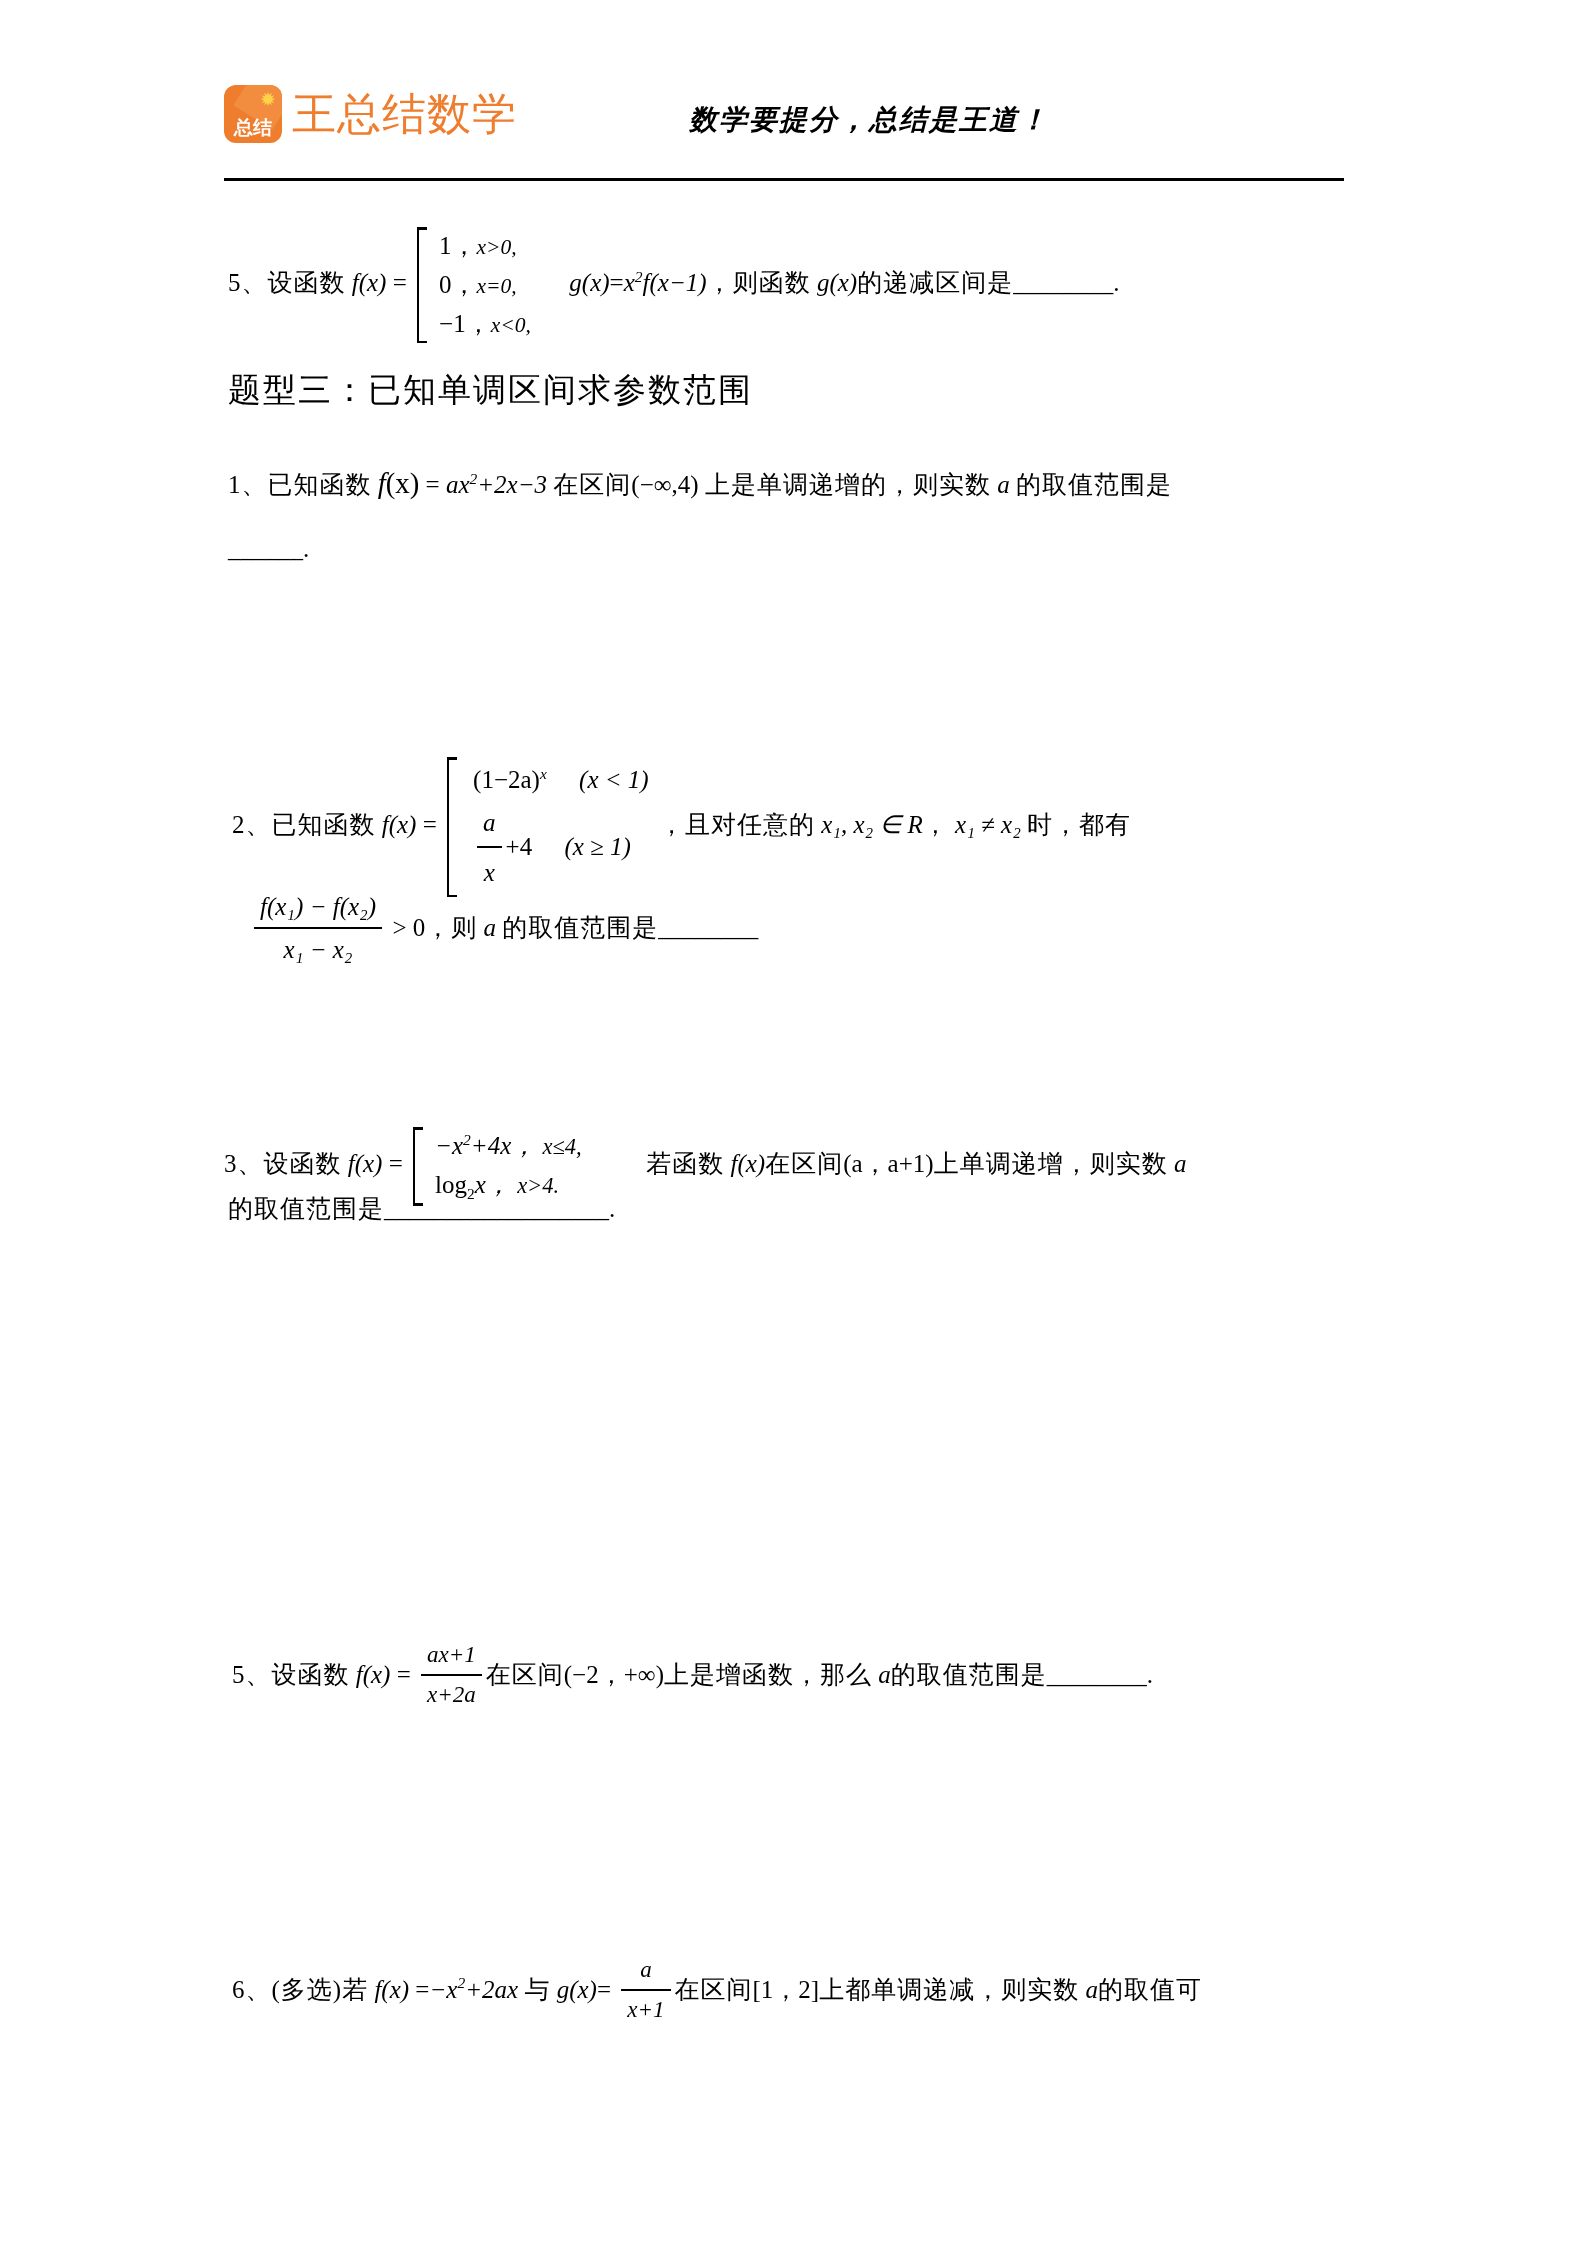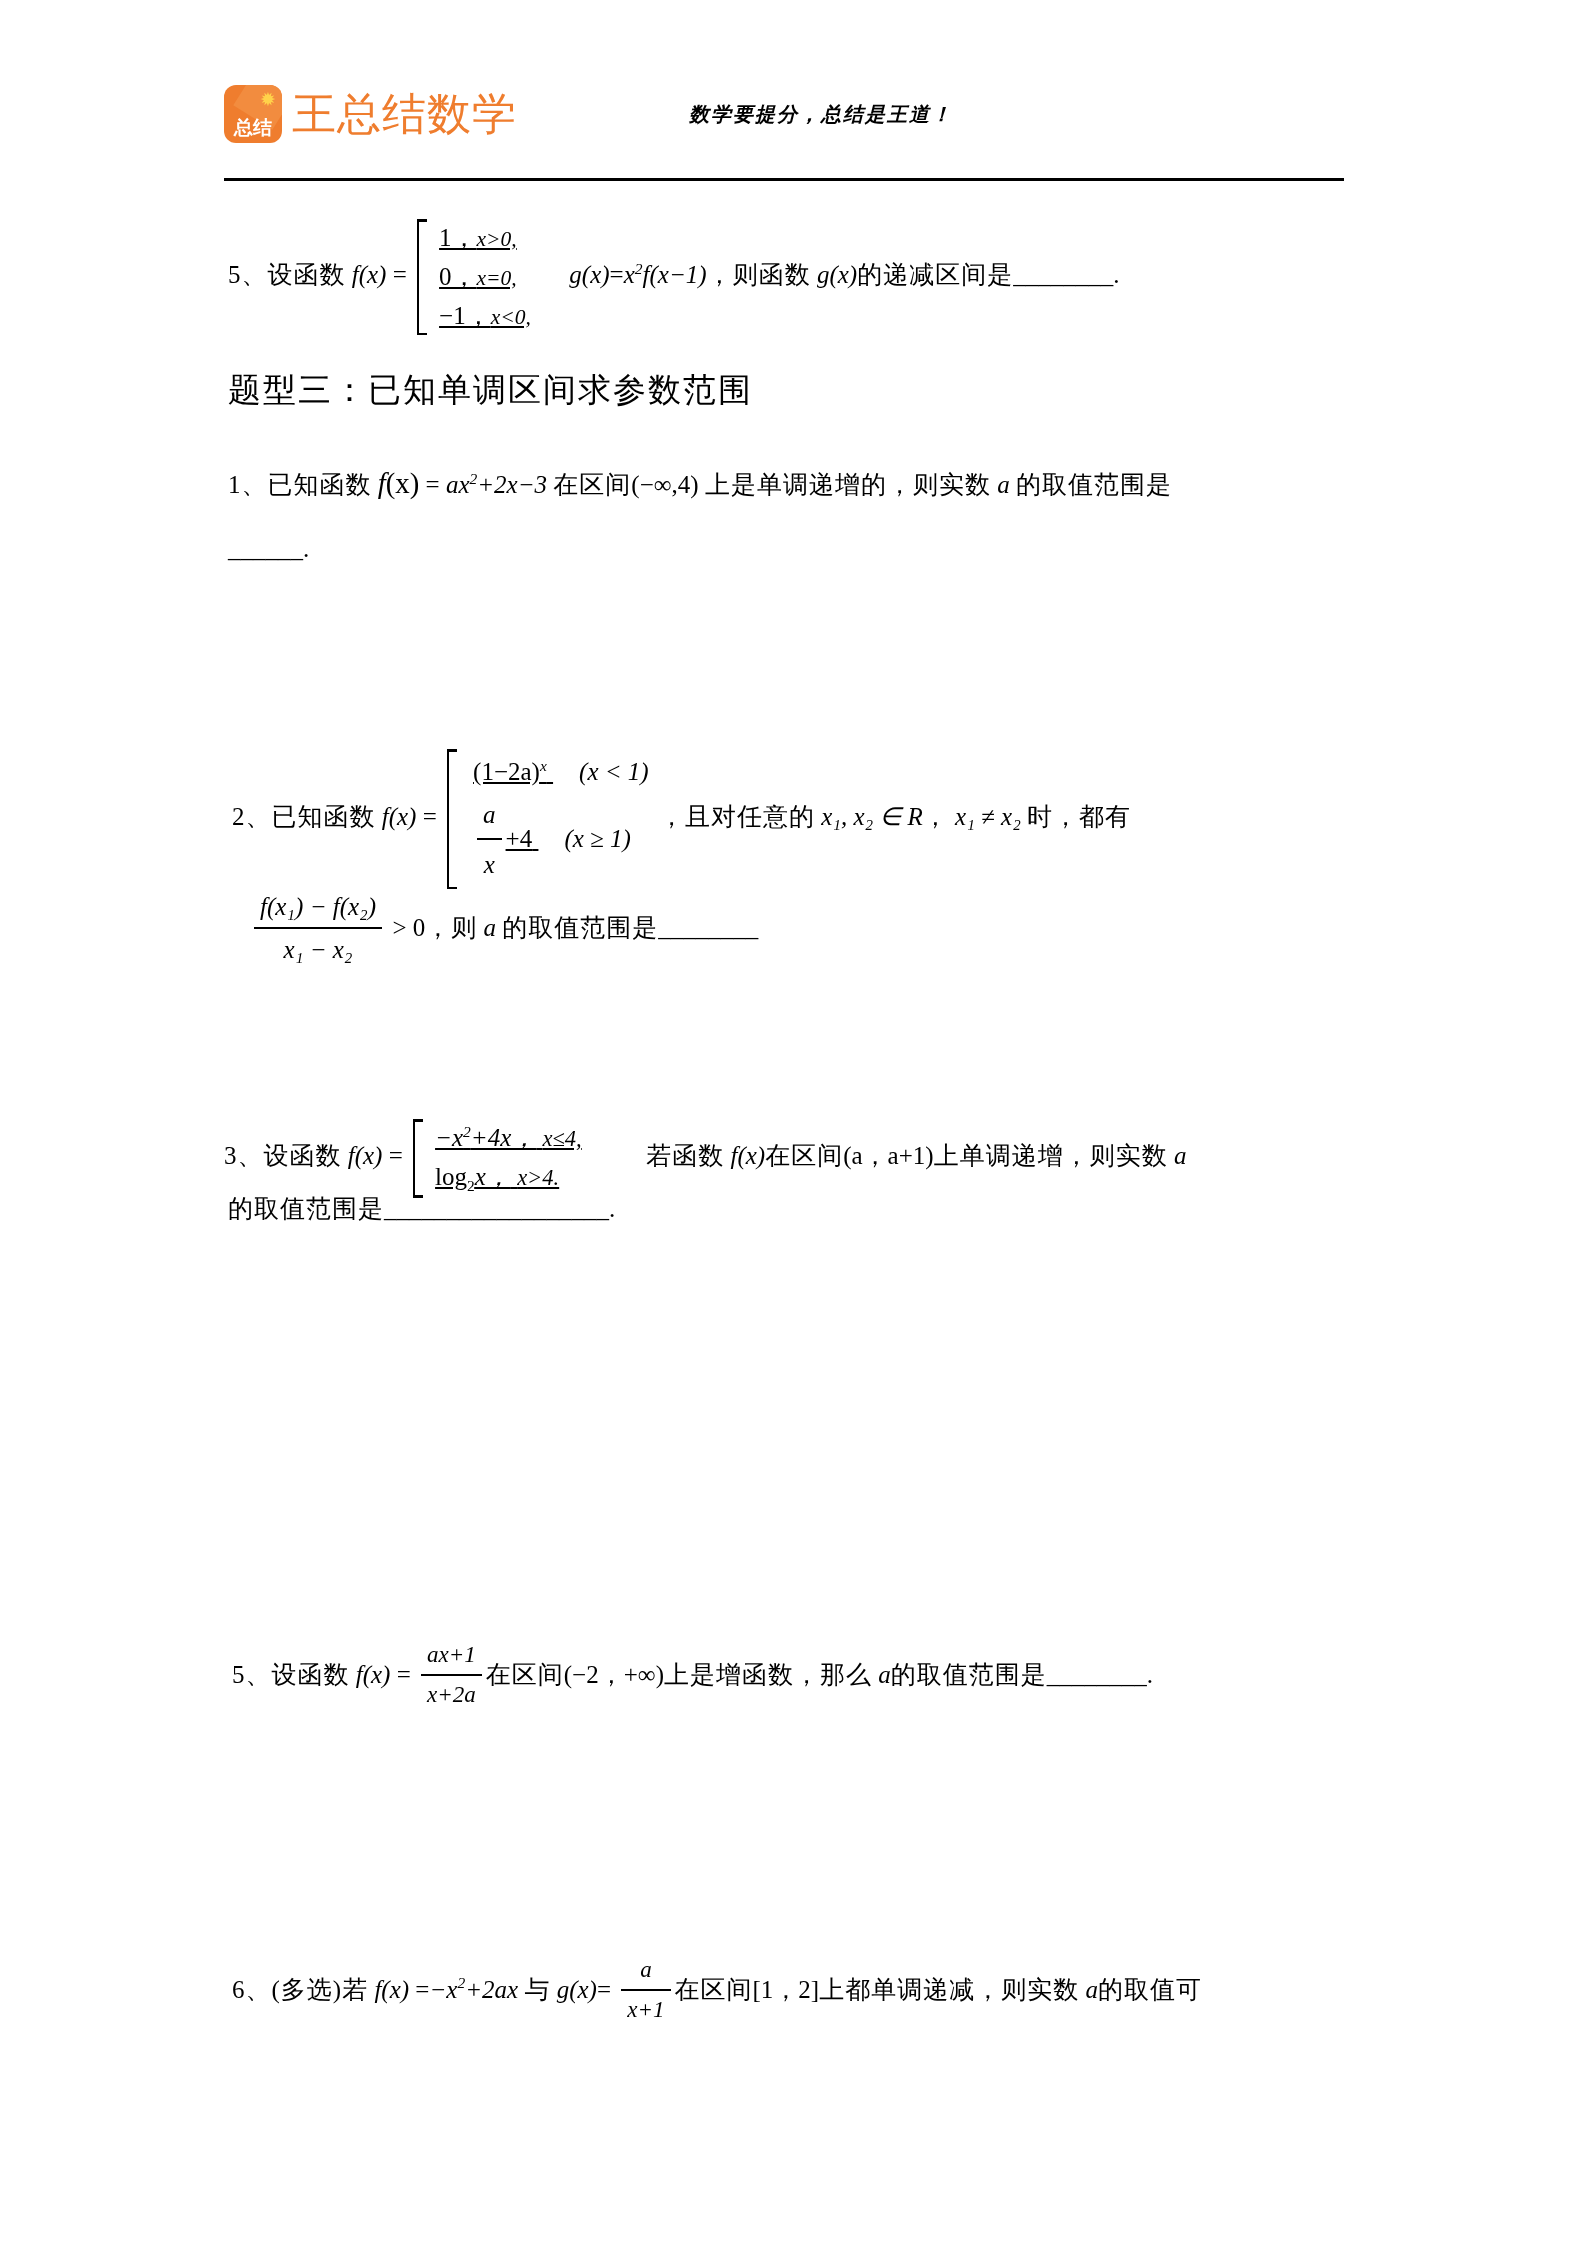"数学要提分，总结是王道！" .tagline { font-size: 20px -> 28px }
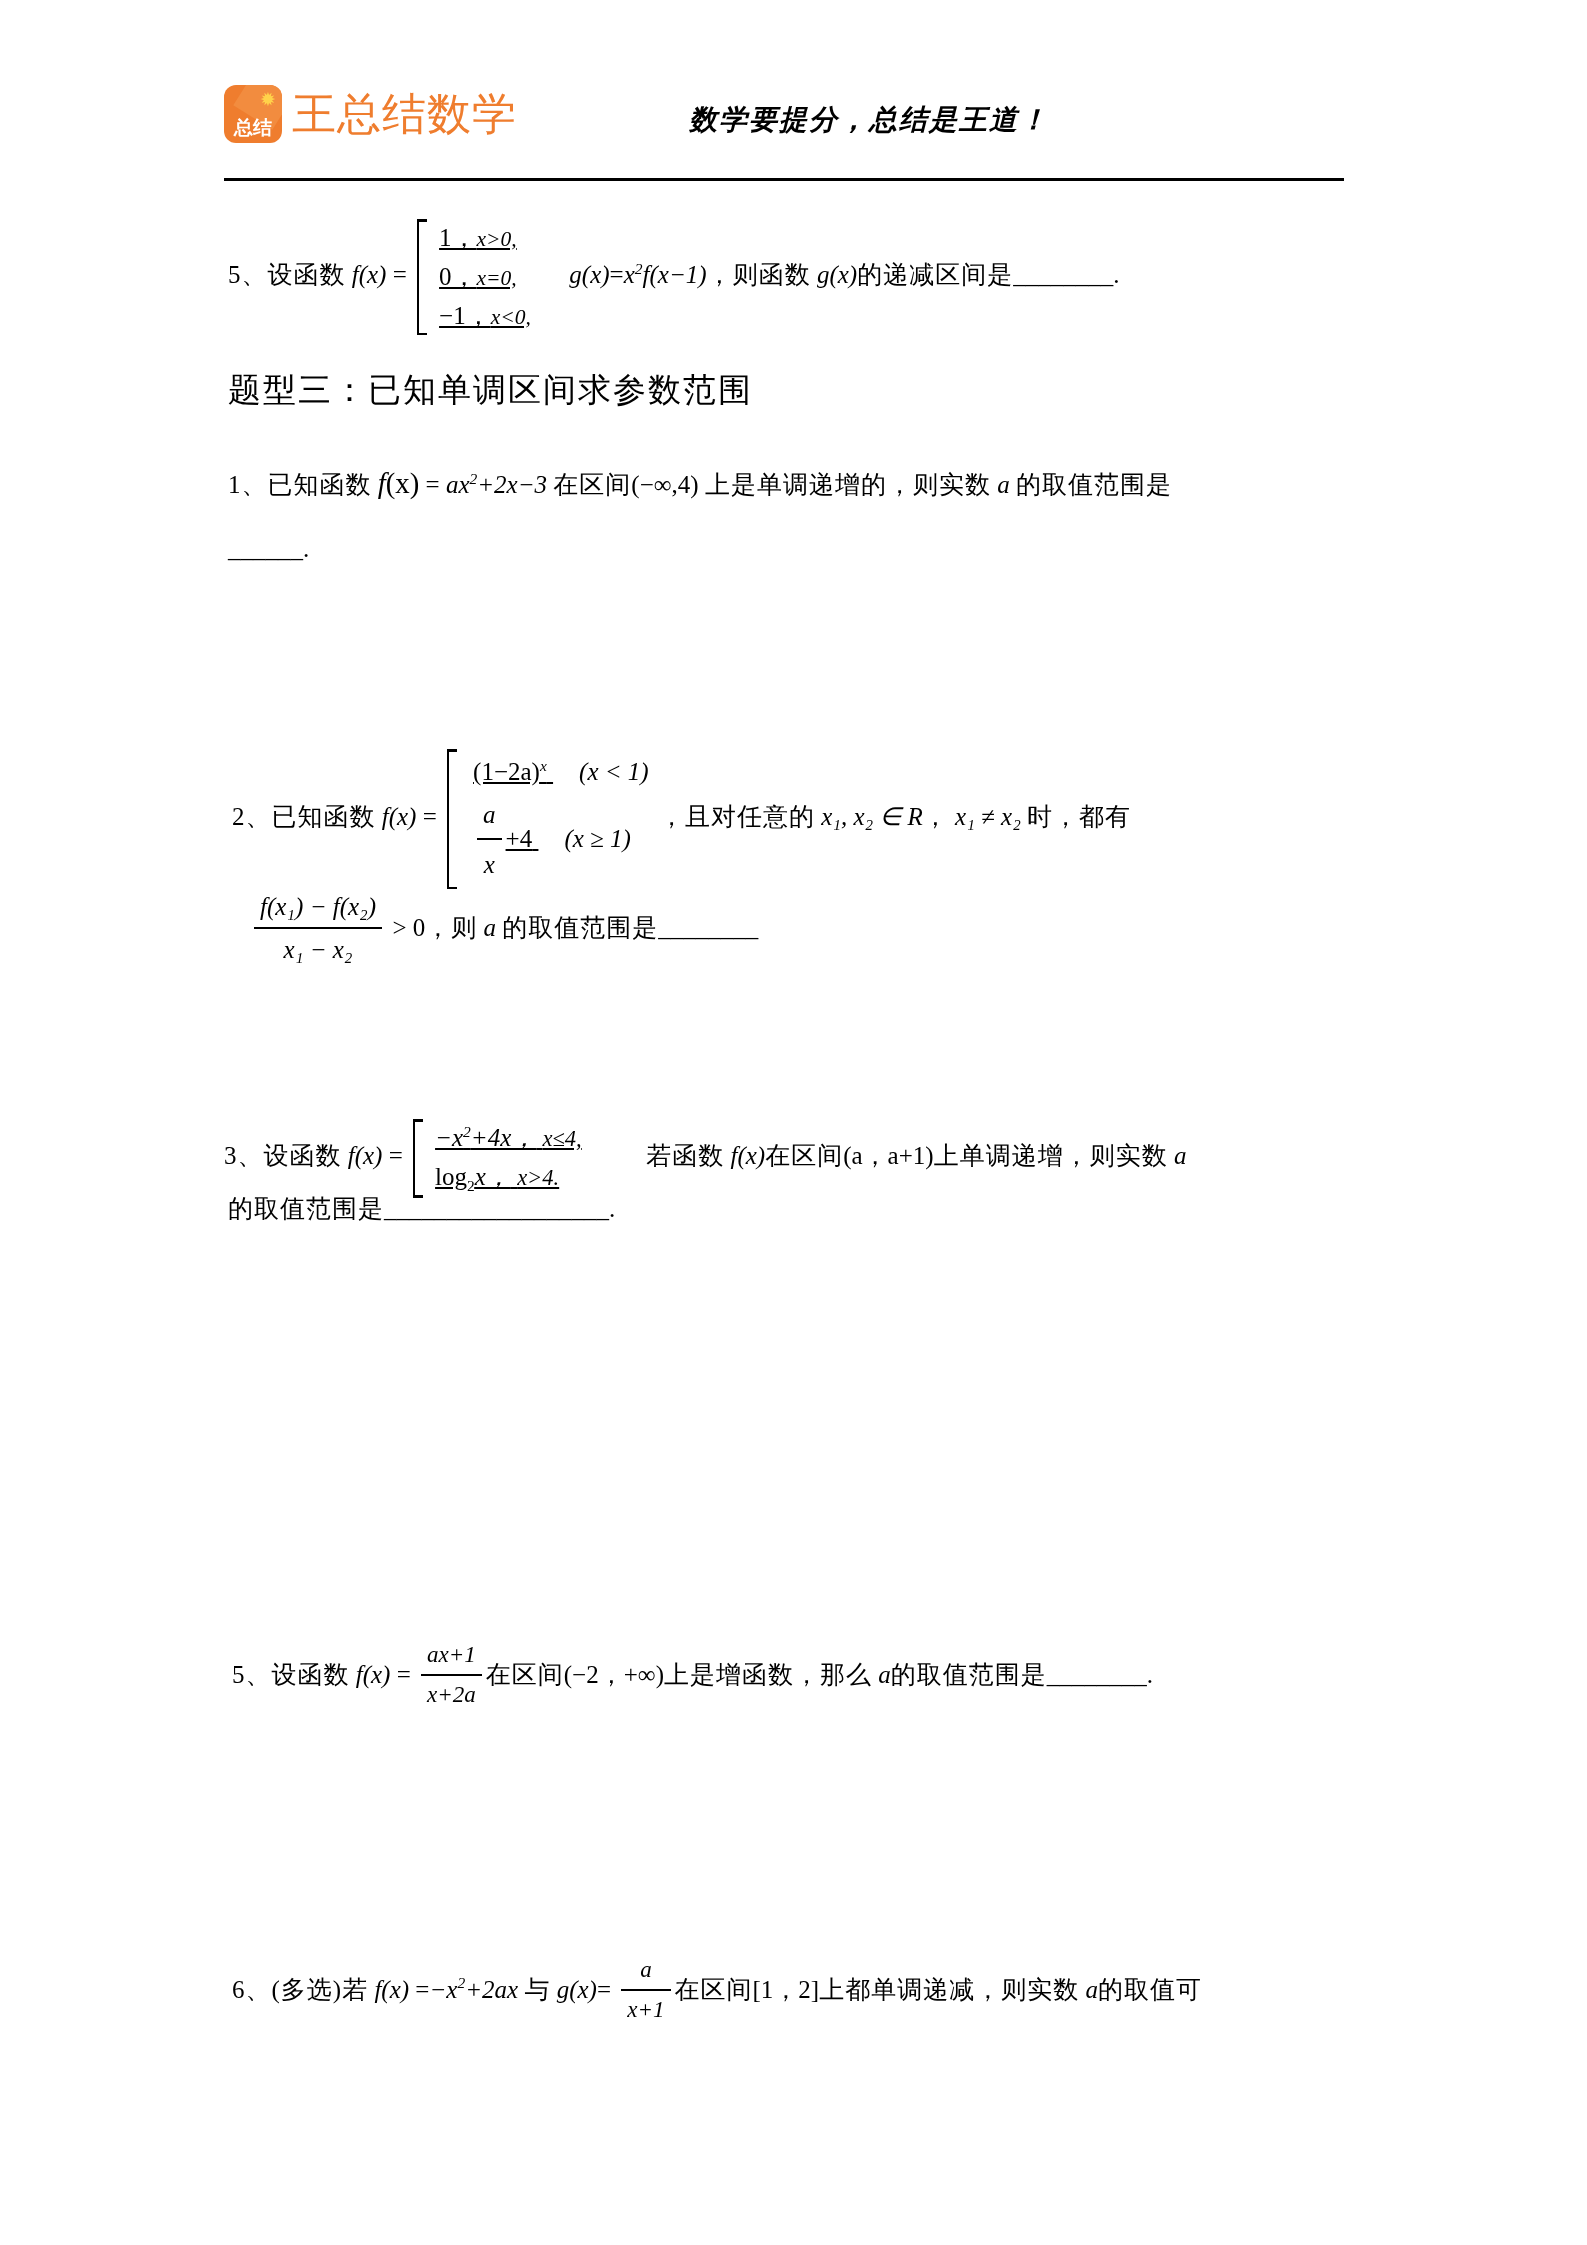"1，x>0," .cases { margin: 4px 4px -> 12px 4px; text-decoration: underline -> none }
